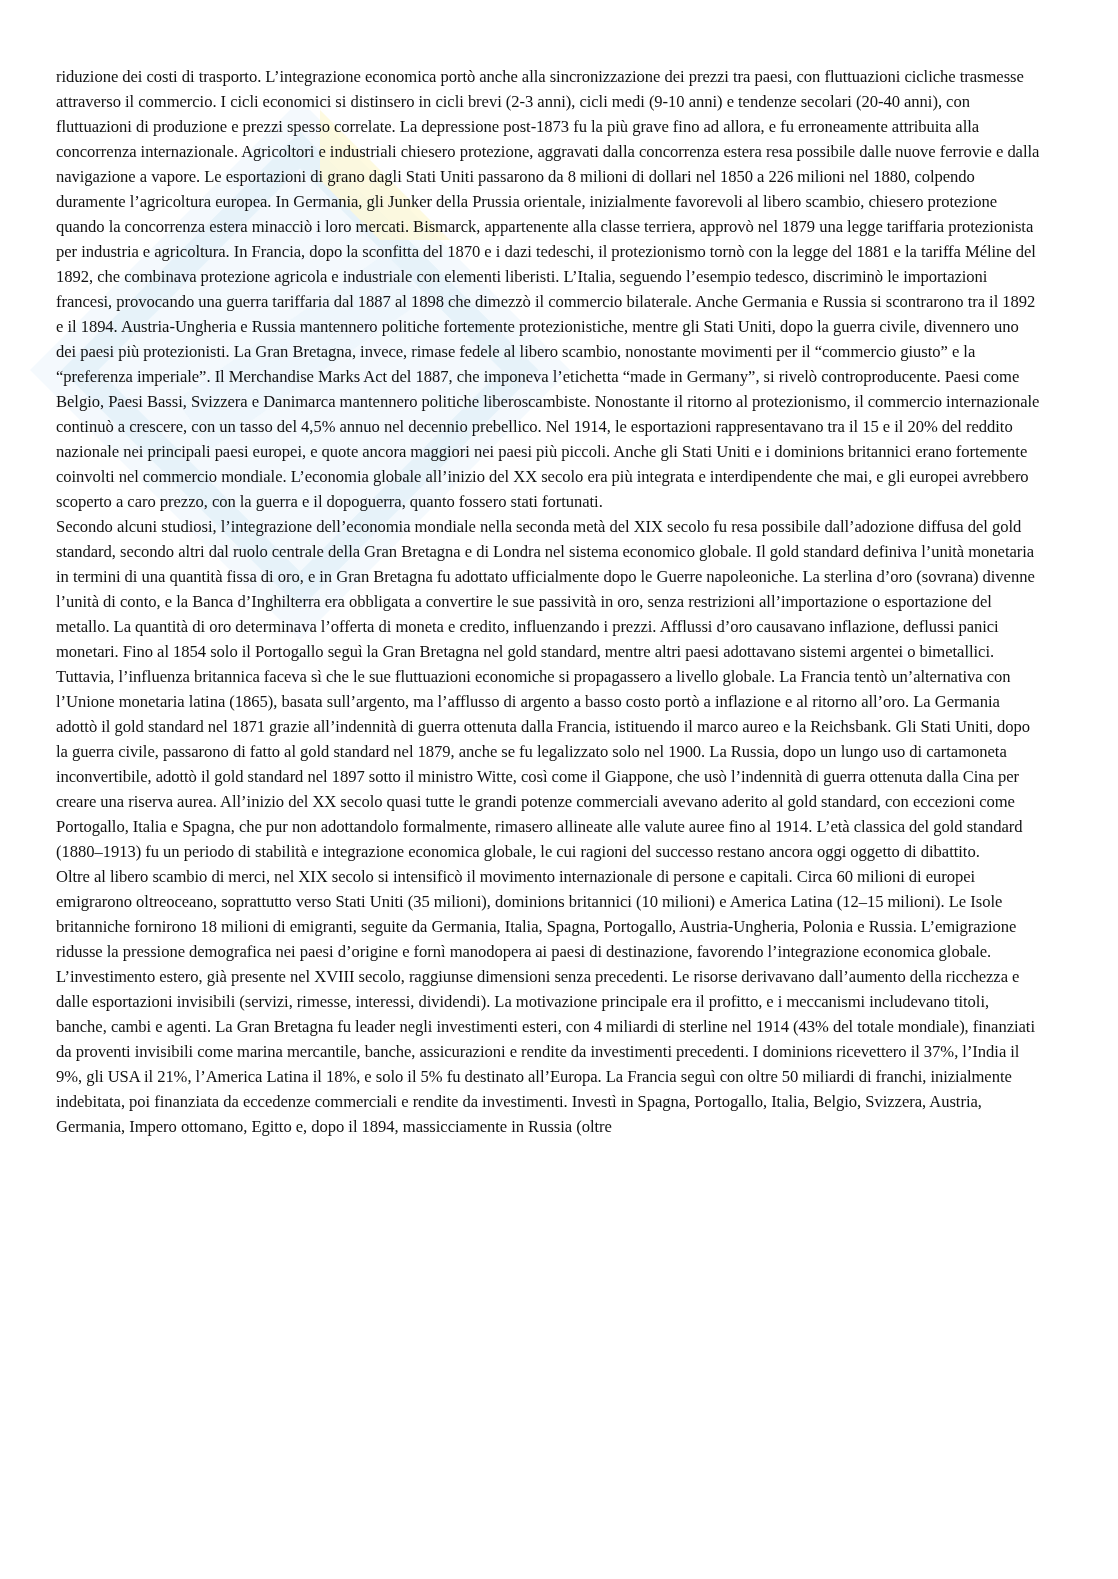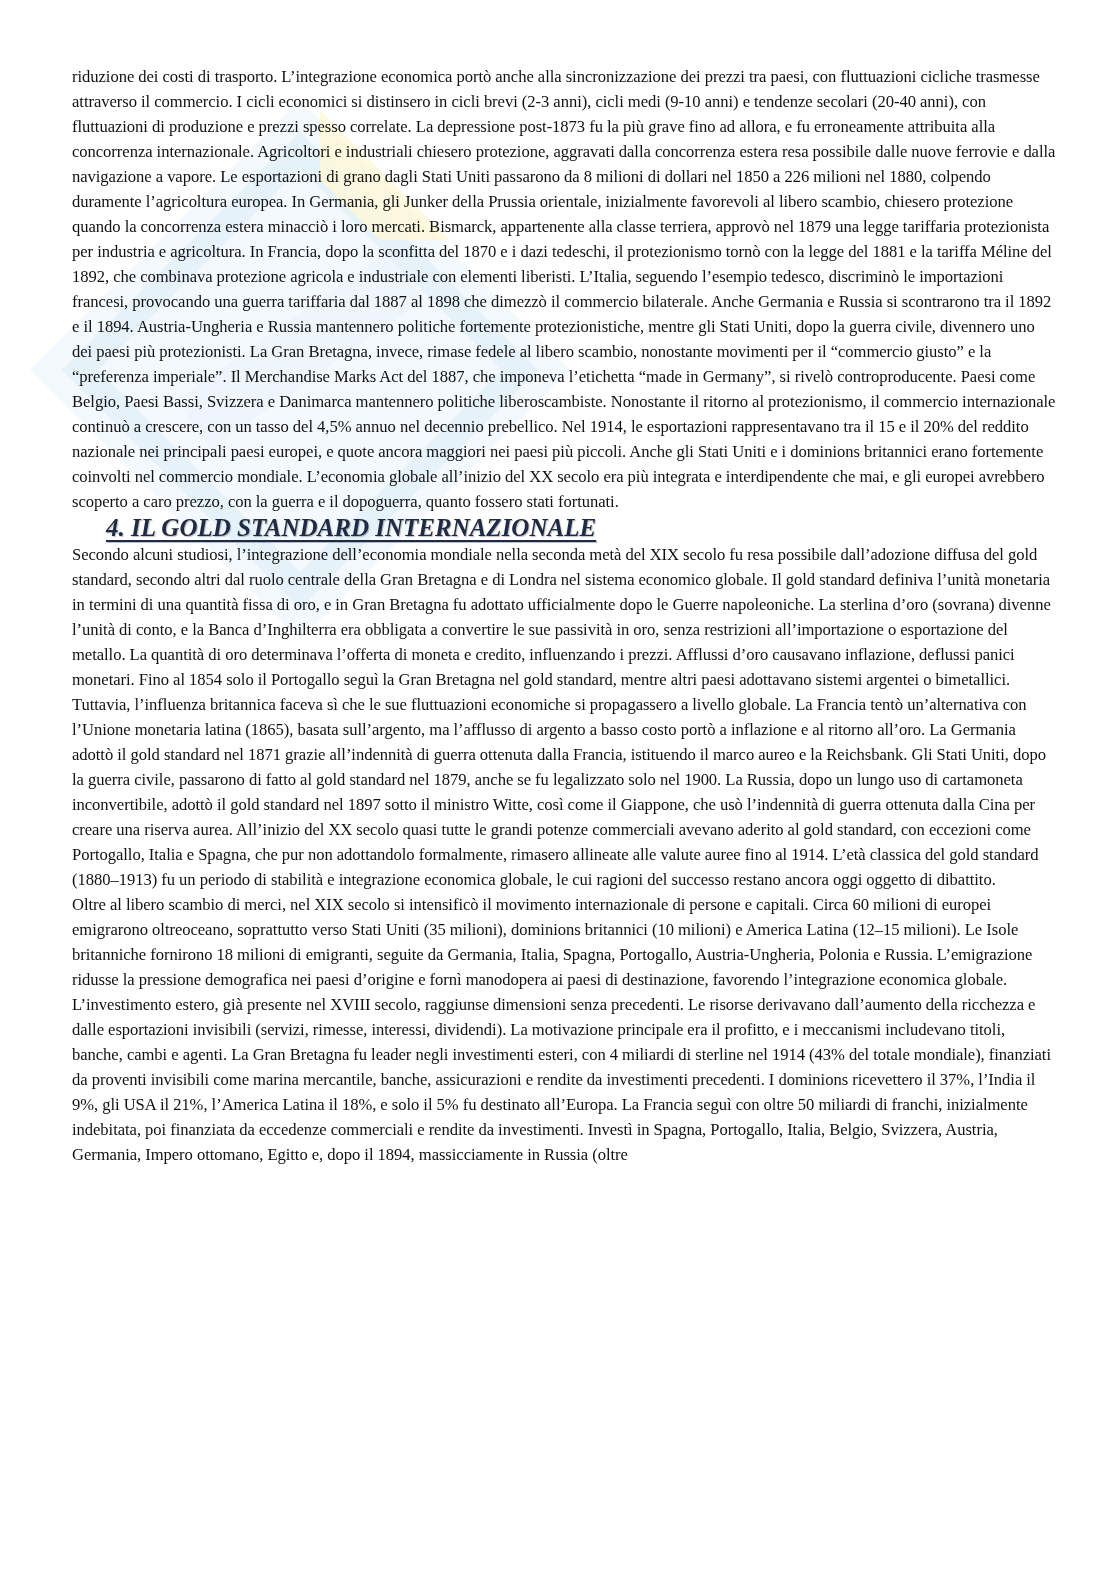"riduzione dei costi di trasporto." .page { left: 72px -> 56px }
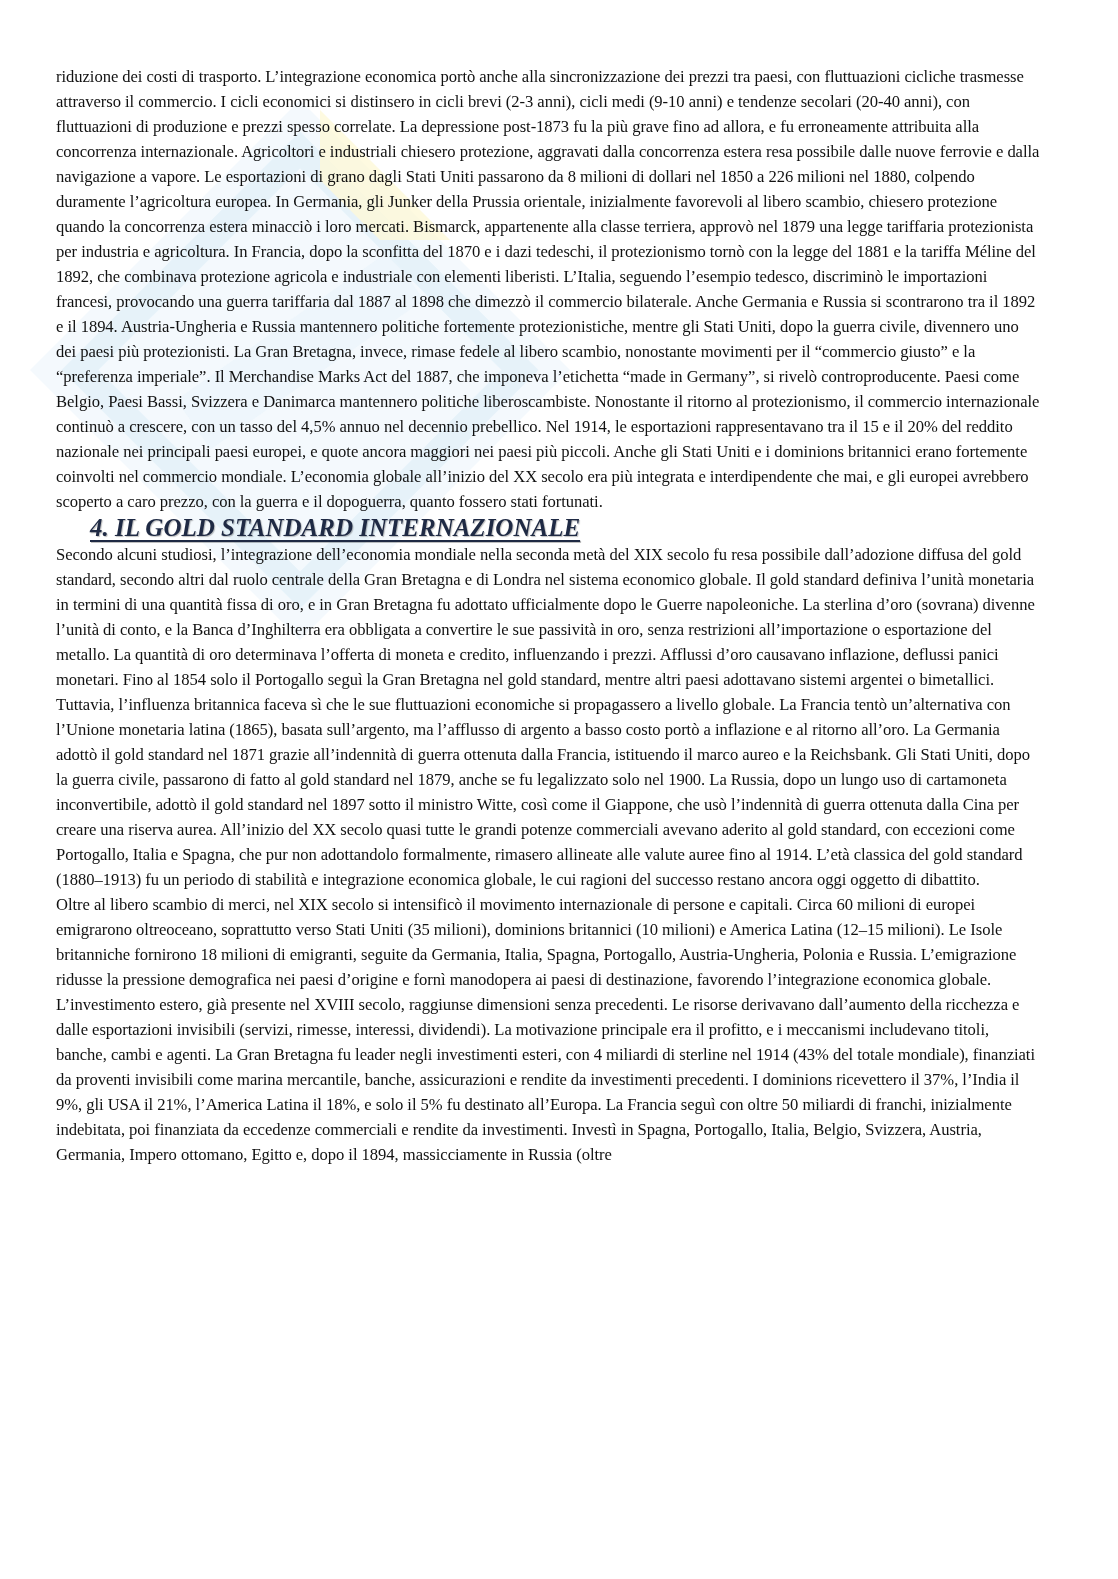"4. IL GOLD STANDARD INTERNAZIONALE" h2.section { html: <h2>4. IL GOLD STANDARD INTERNAZIONALE</h2> -> none }
